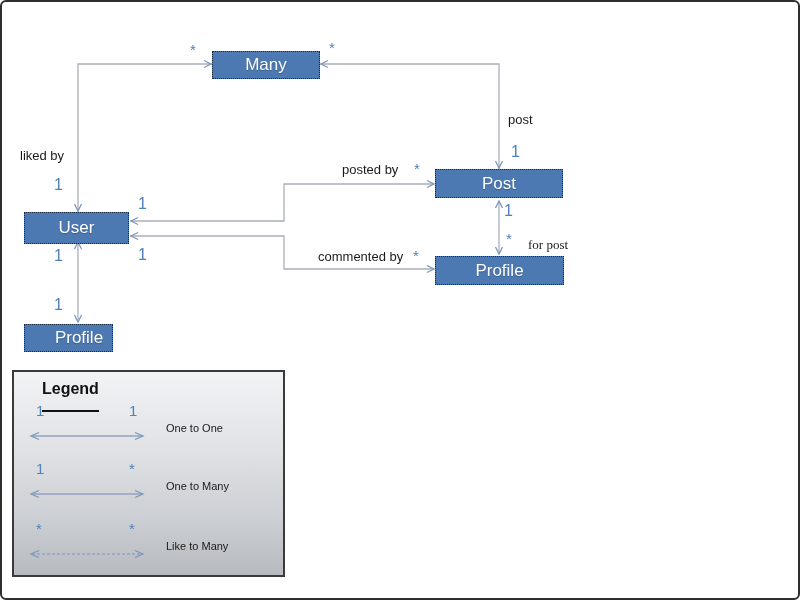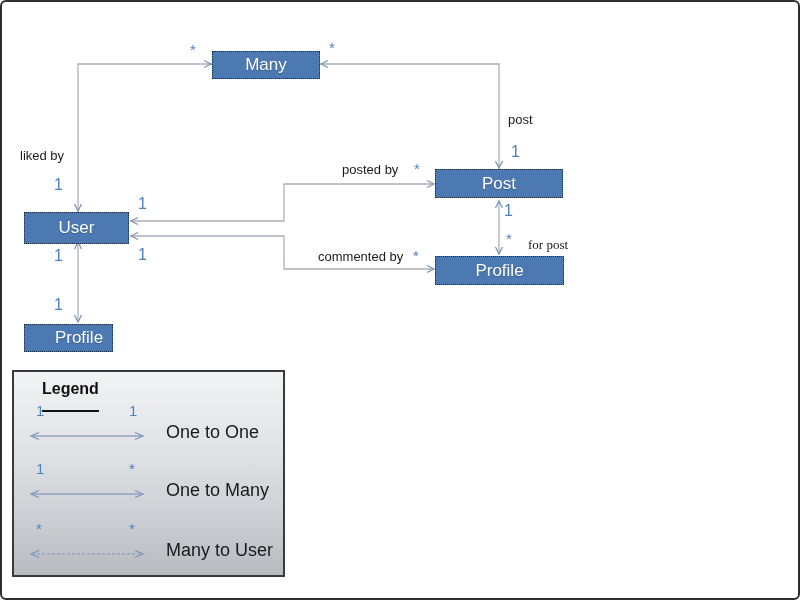"One to One" .llabel { font-size: 18px -> 11px }
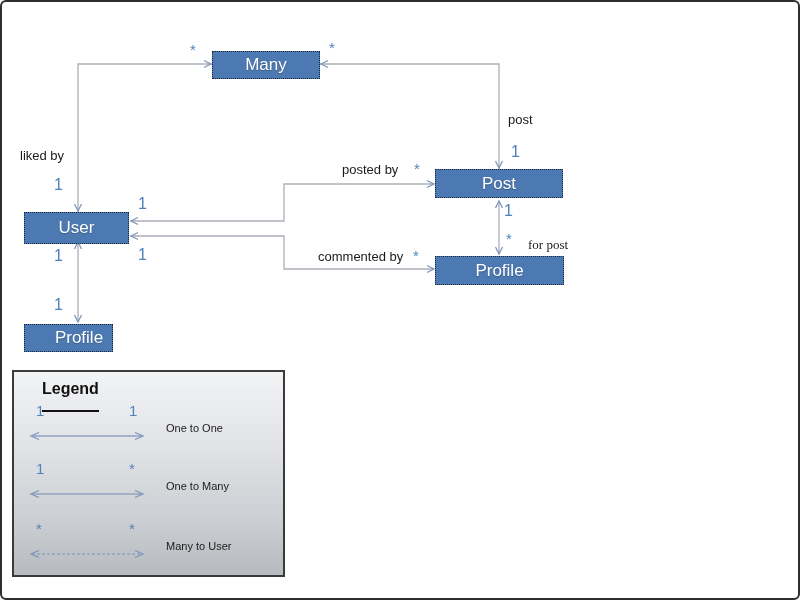"Many to User" span.llabel { text: Many to User -> Like to Many }
